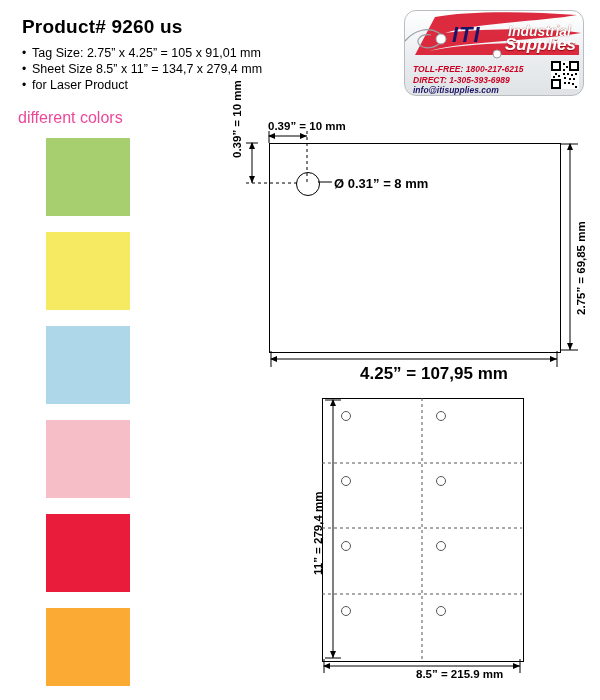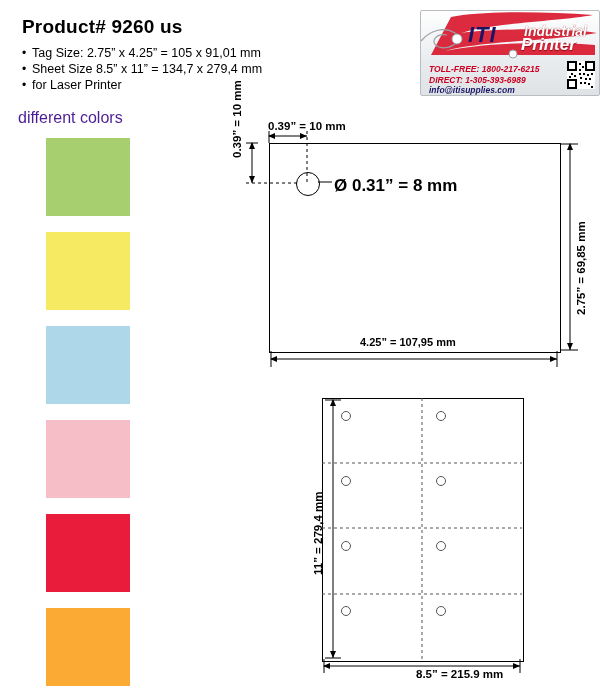"ITI" .logo { border-radius: 2px -> 12px; left: 420px -> 404px }
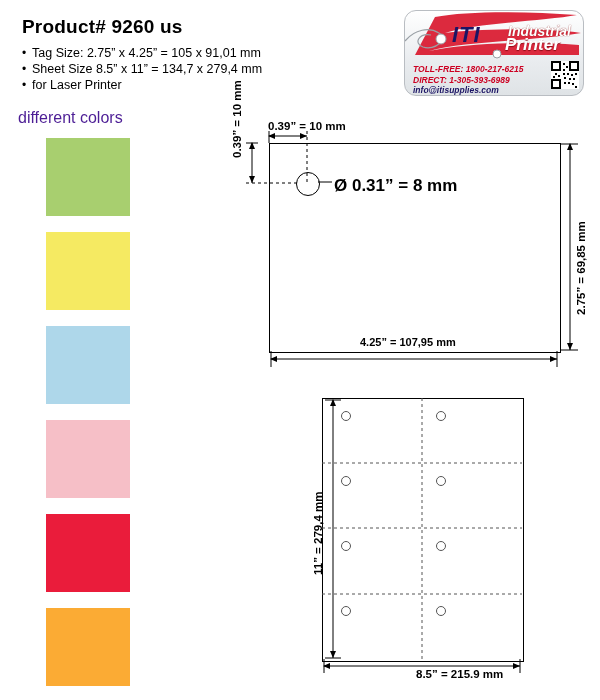"Printer" div.logo-supplies { text: Printer -> Supplies }
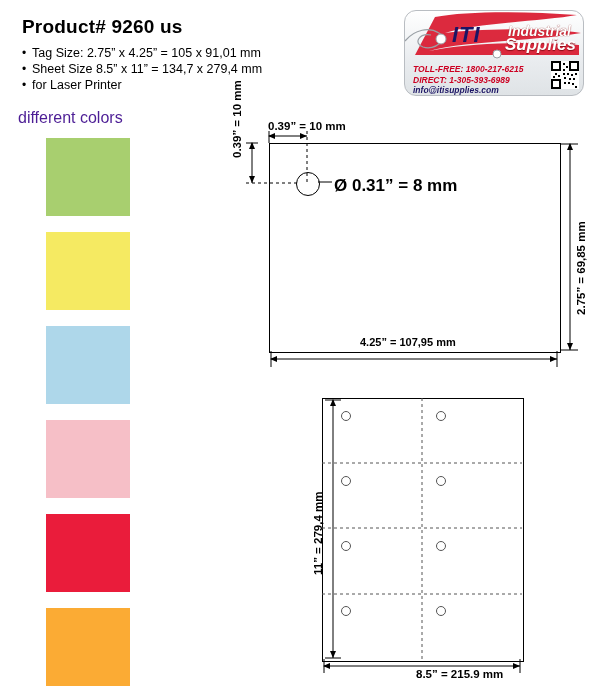"for Laser Printer" span.txt { text: Printer -> Product }
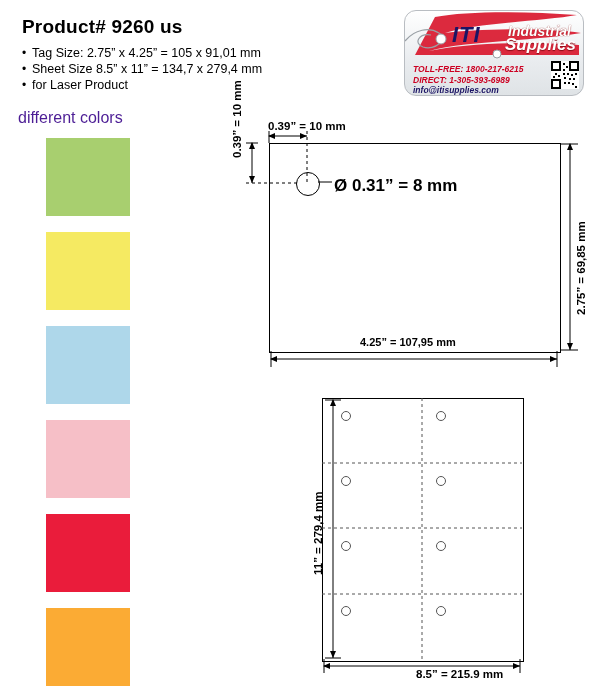"different colors" .colors-title { color: #4c1d95 -> #ec4899 }
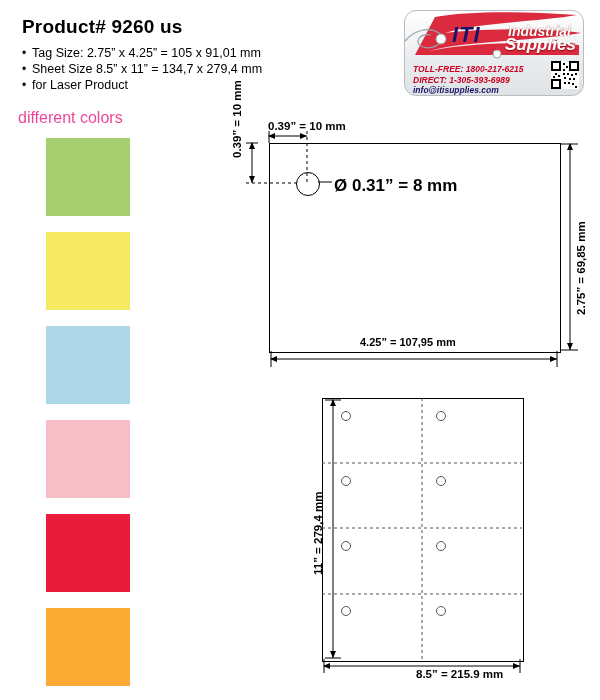"Ø 0.31” = 8 mm" .hole-label { font-size: 17px -> 13px }
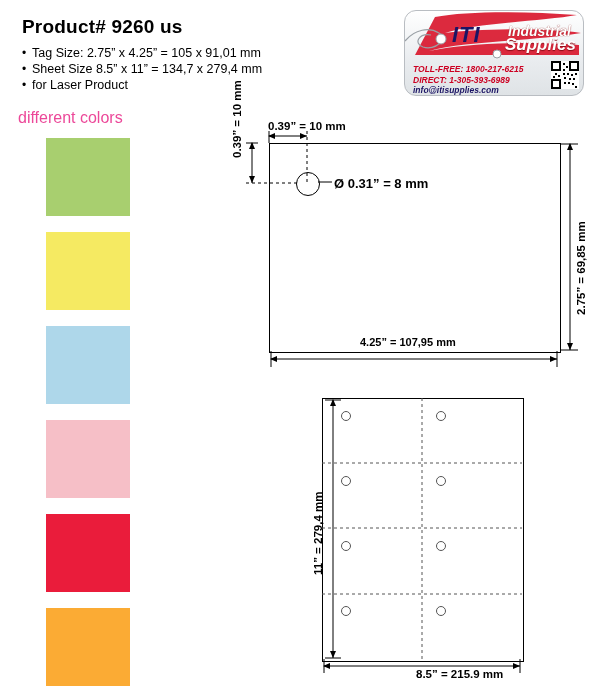"4.25” = 107,95 mm" .lbl-bottom { font-size: 11px -> 17px; top: 336px -> 364px }
